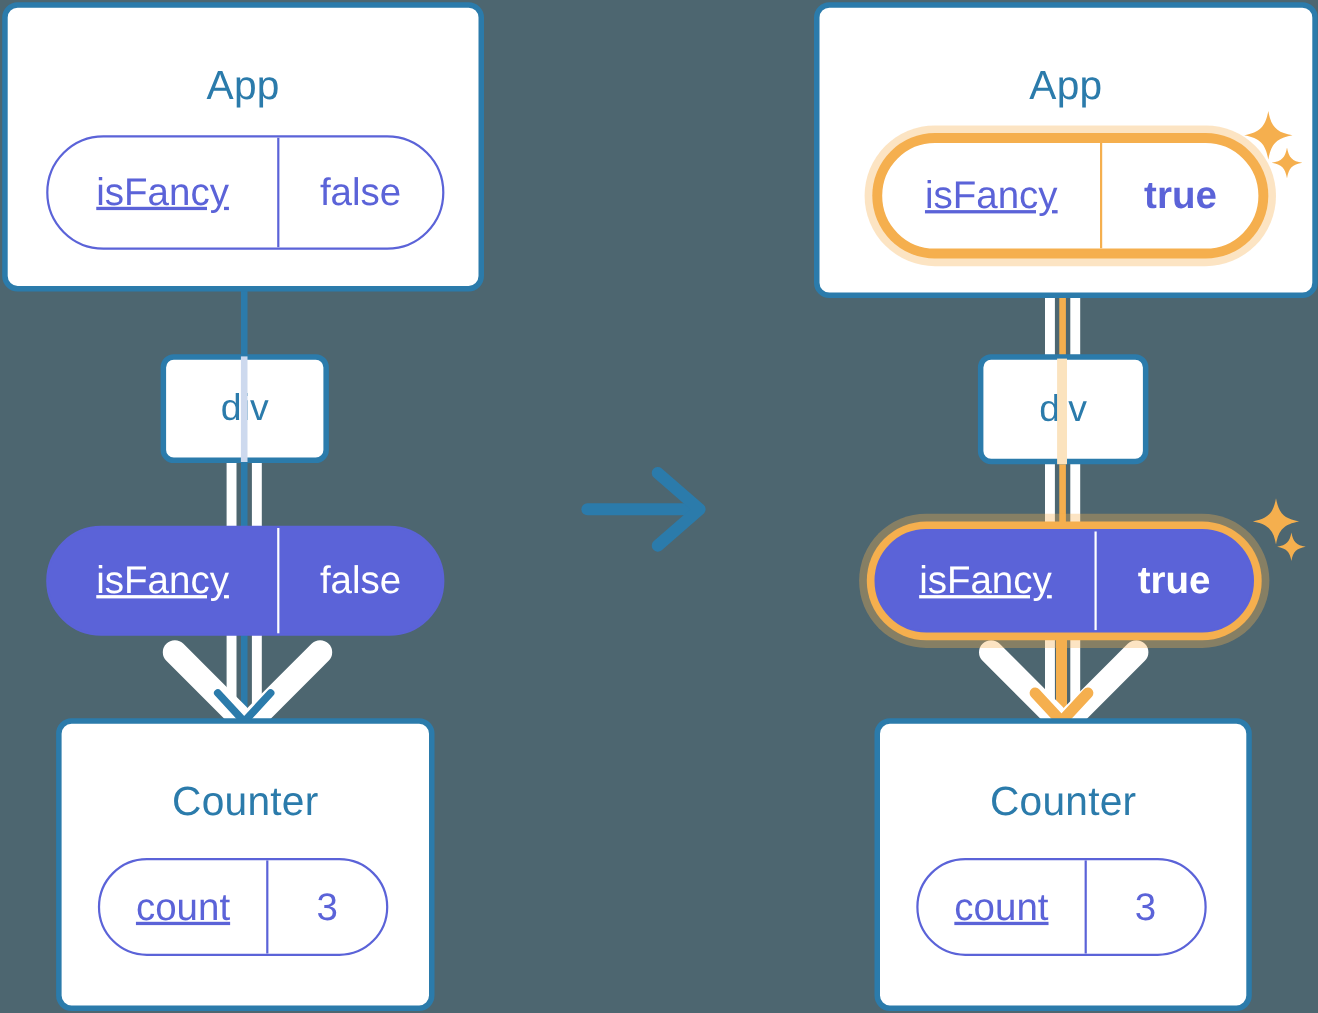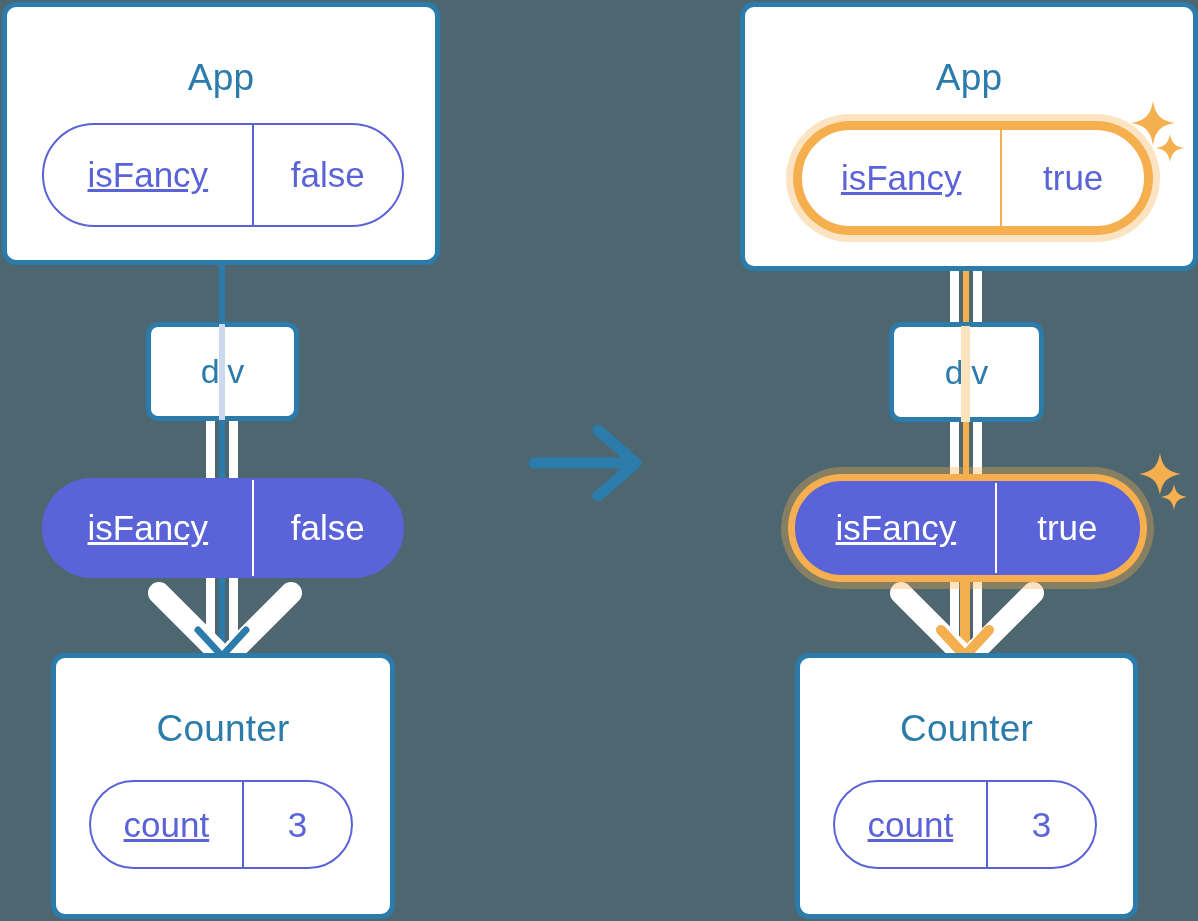"true" .bold { font-weight: normal -> bold }
